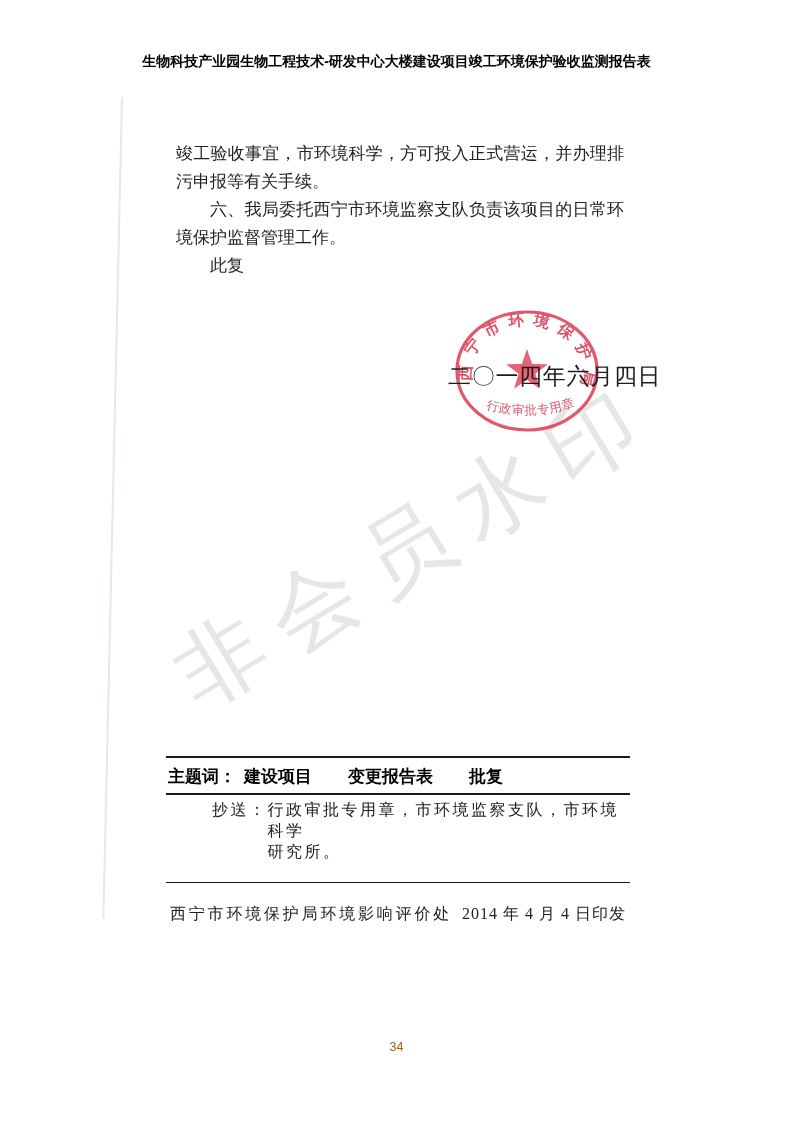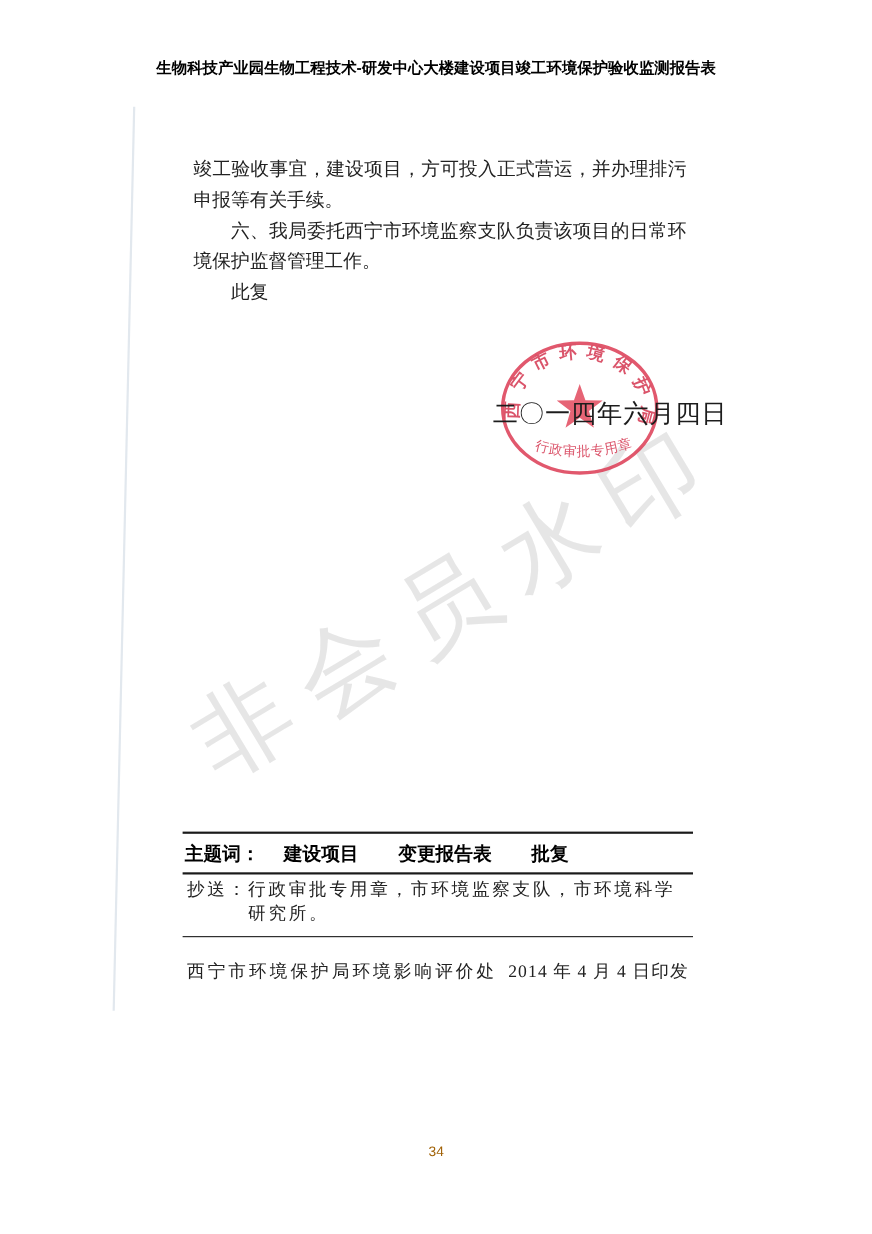"竣工验收事宜，建设项目，方可投入正式营运，并办理排污申报等有关手续。" p.para { text: 建设项目 -> 市环境科学 }
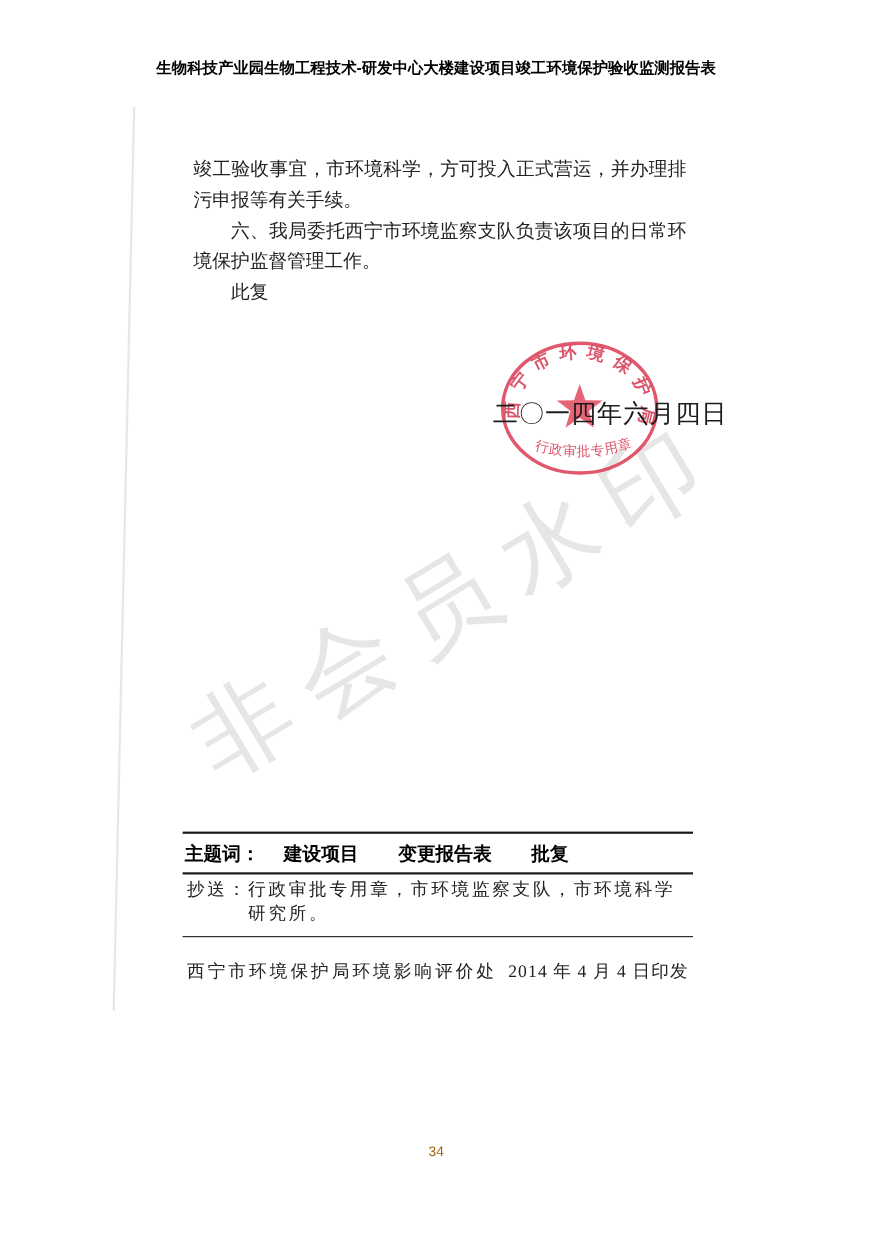"建设项目" .subject-row .term.first { margin-left: 22px -> 8px }
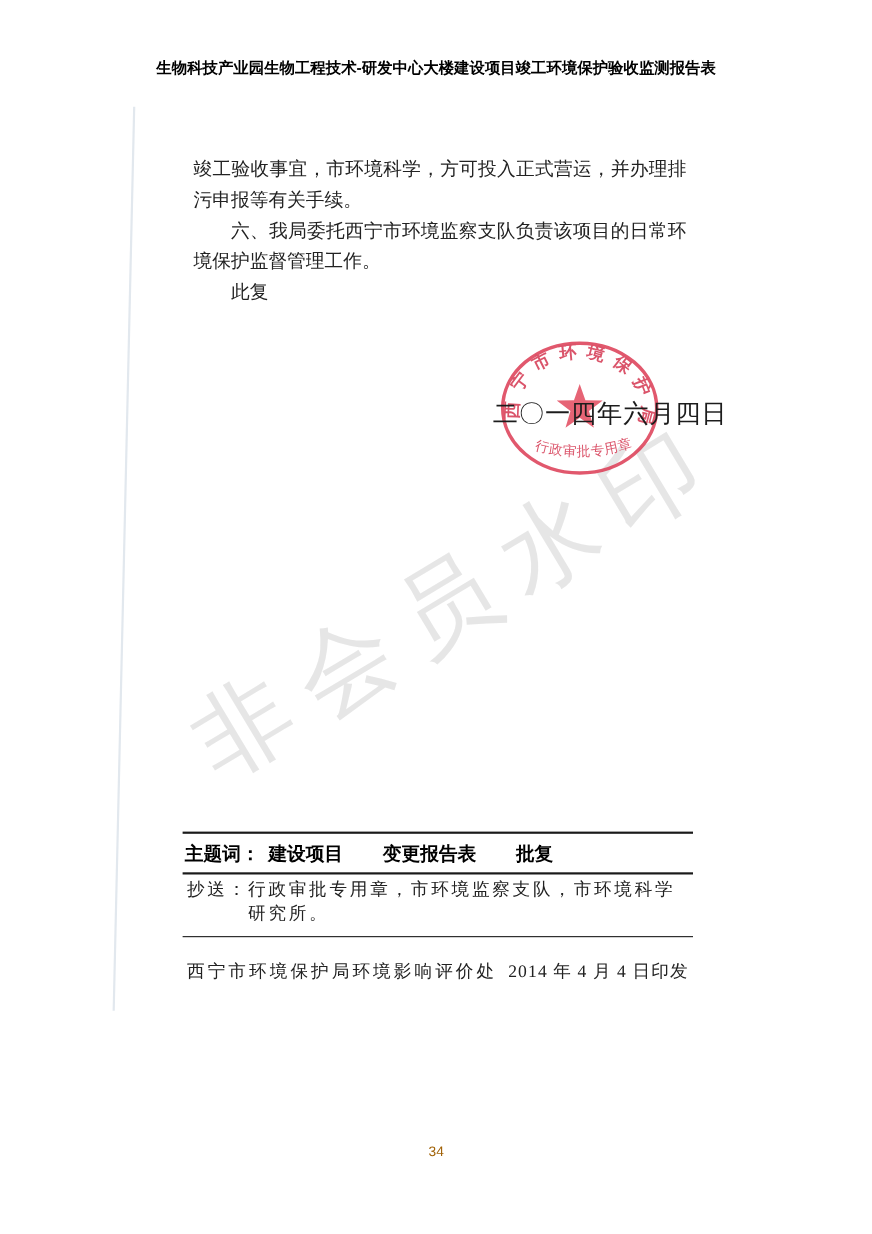"抄送：" .cc-row { margin-left: none -> 42px; padding: 4px 2px 10px 4px -> 4px 2px 20px 4px }
